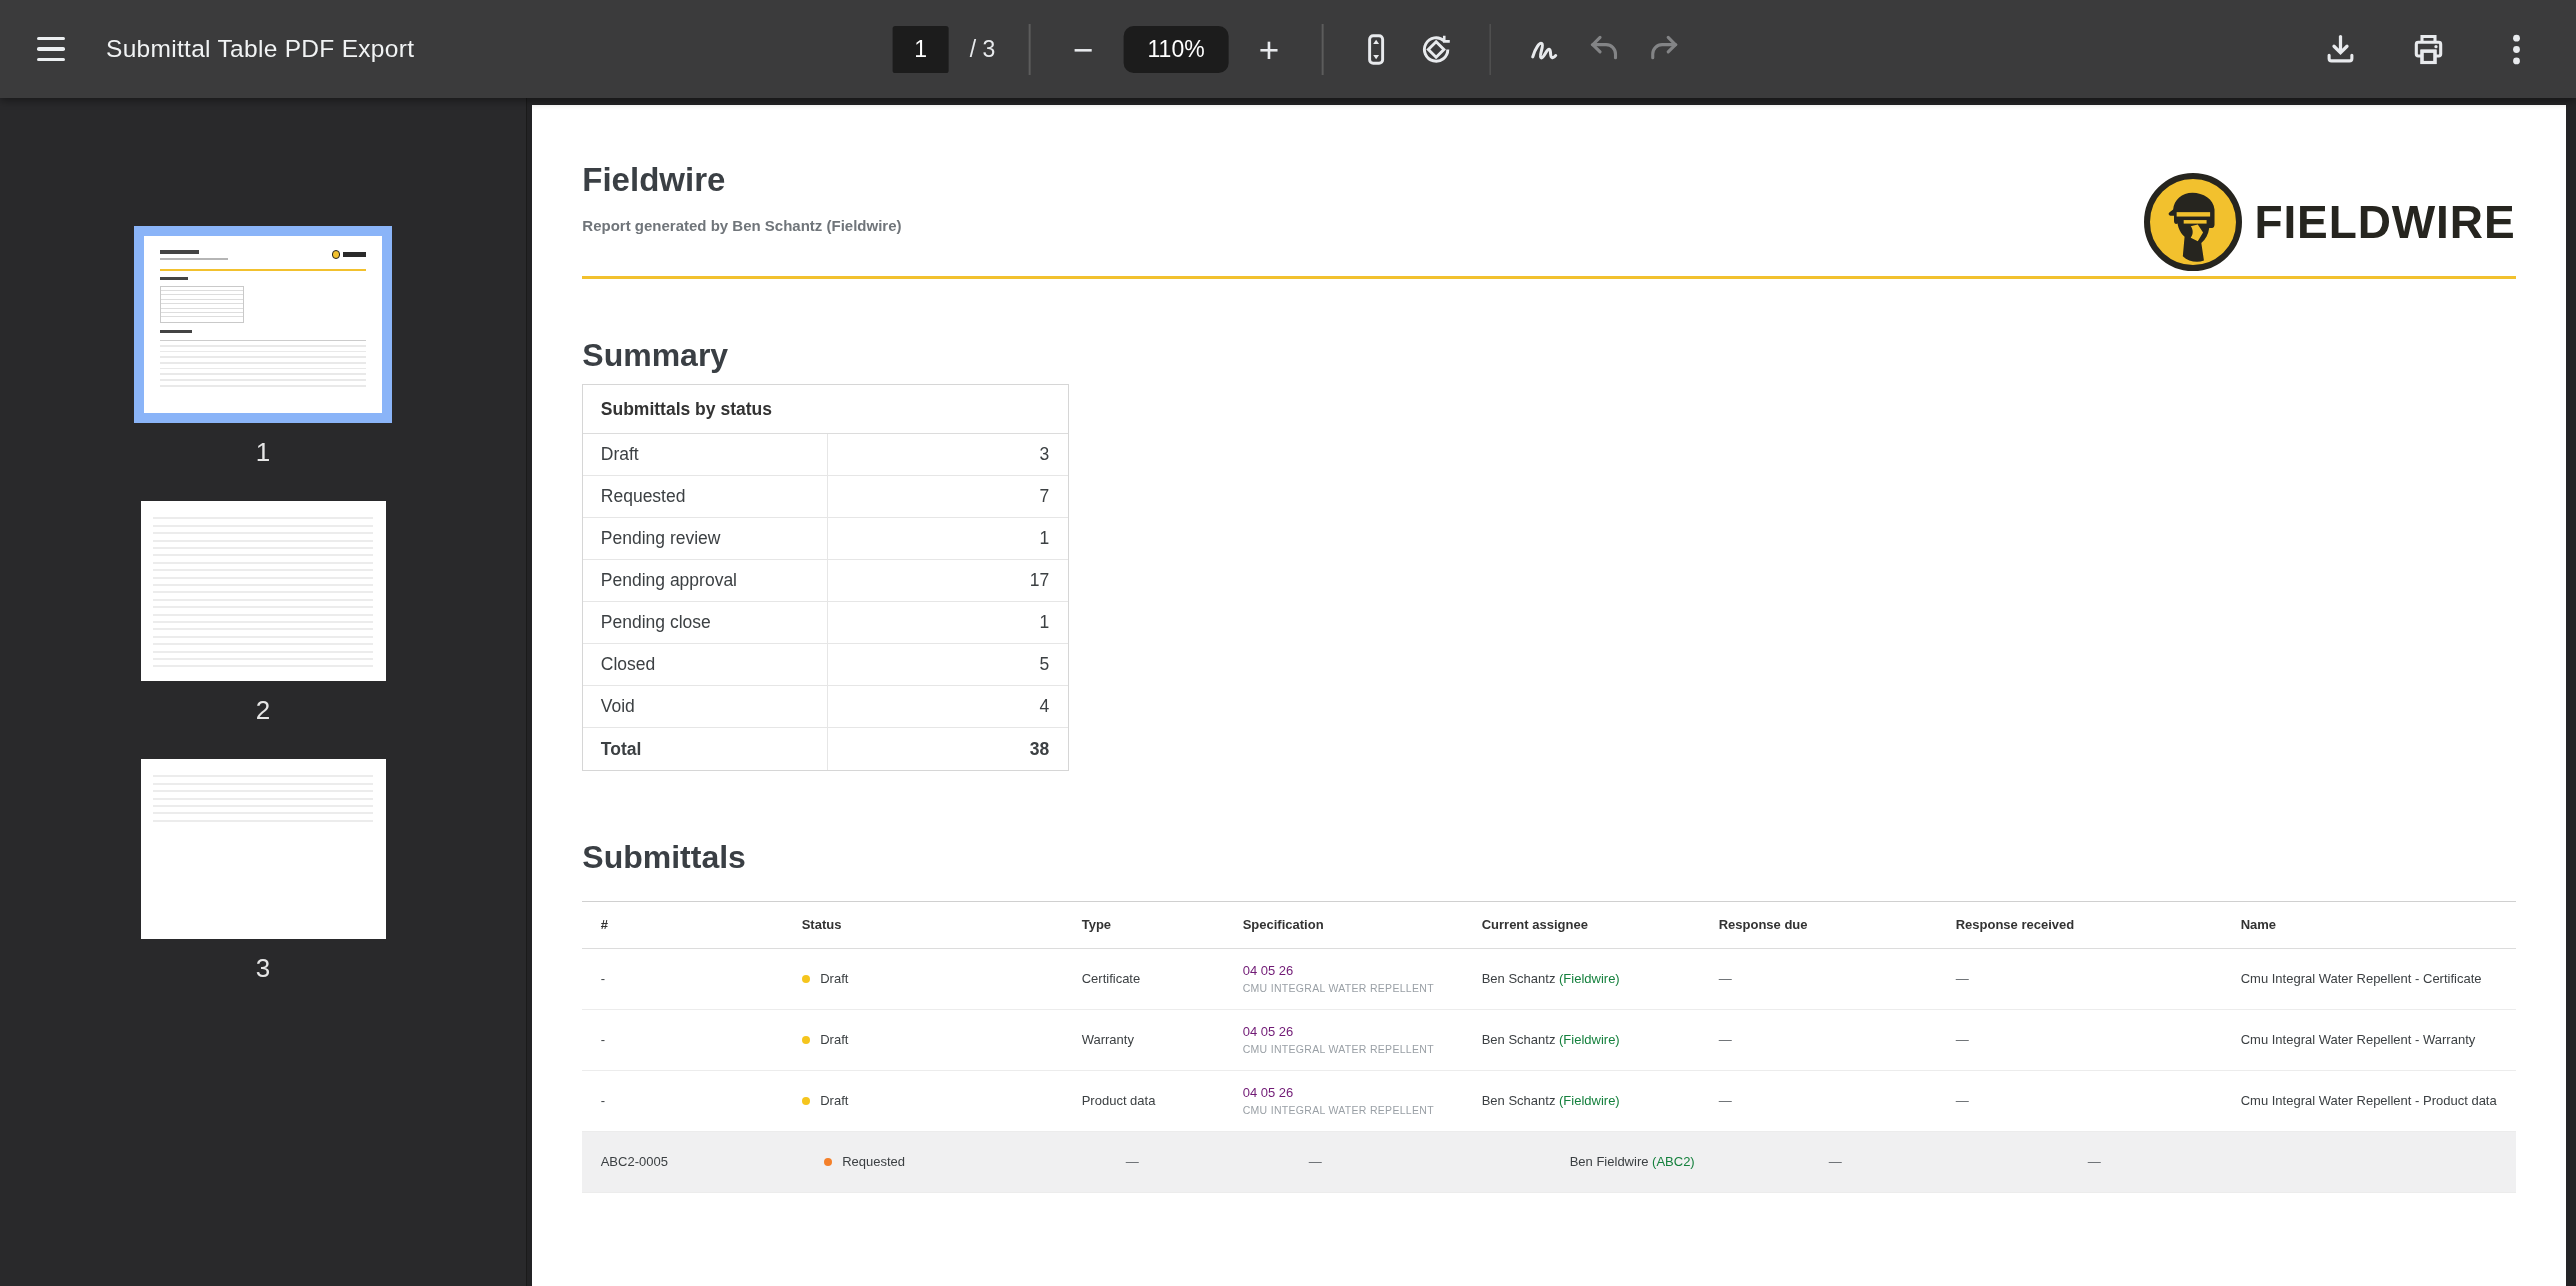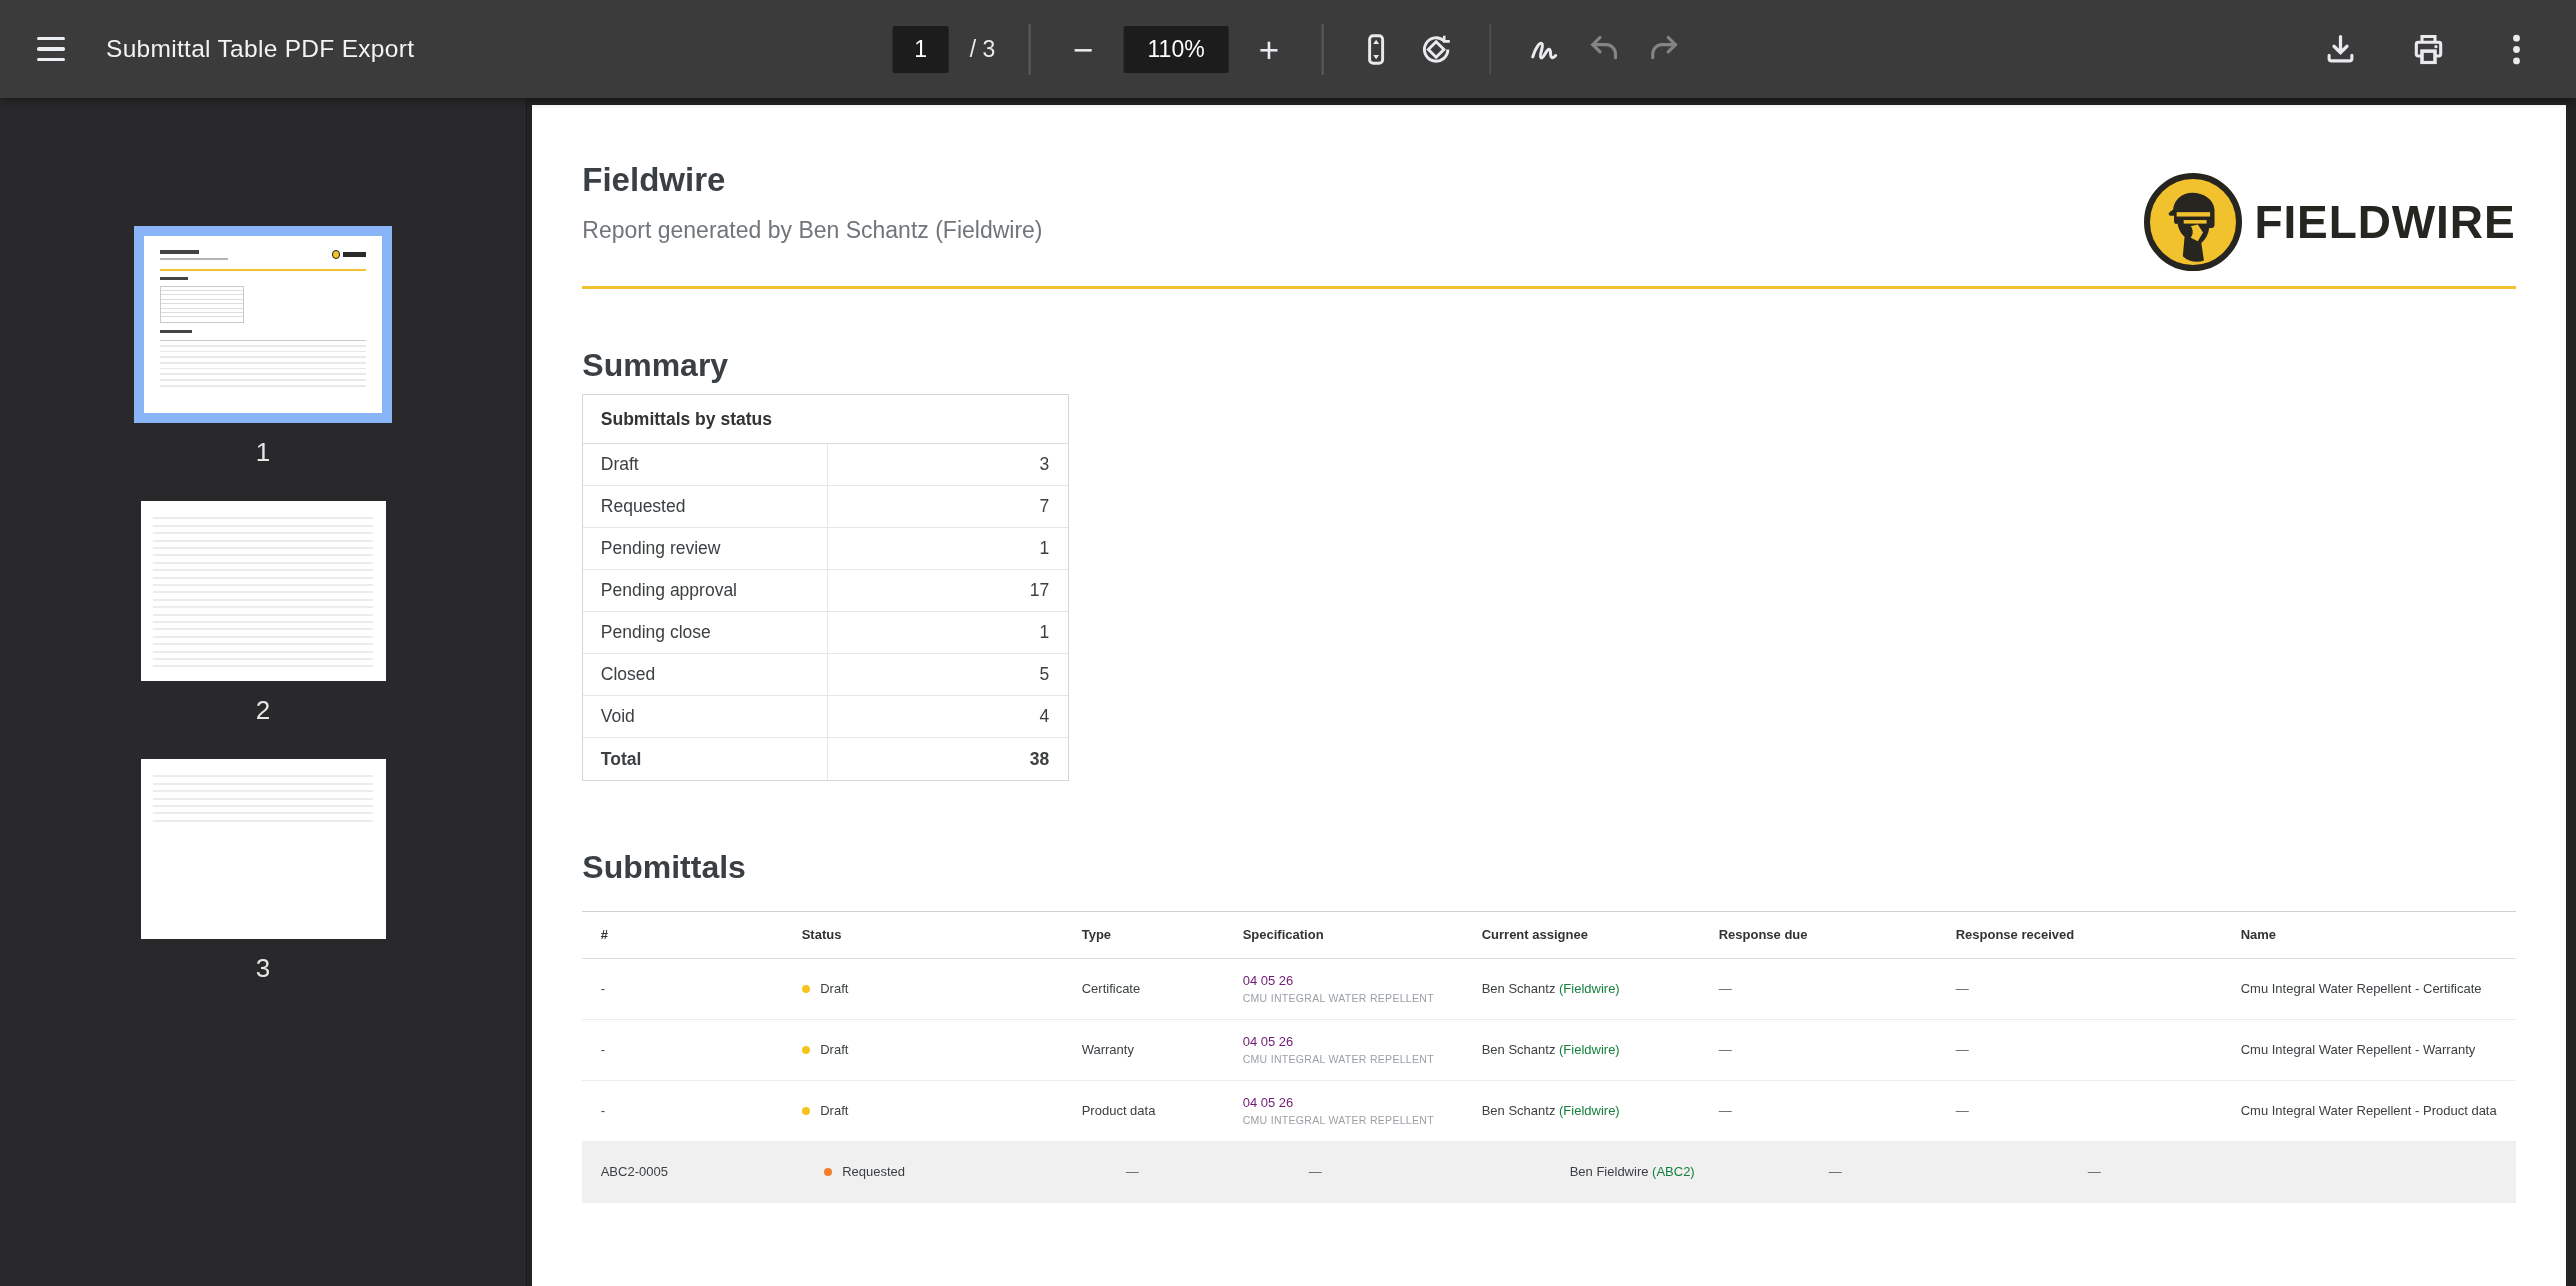"110%" .zoom-box { border-radius: 2px -> 10px }
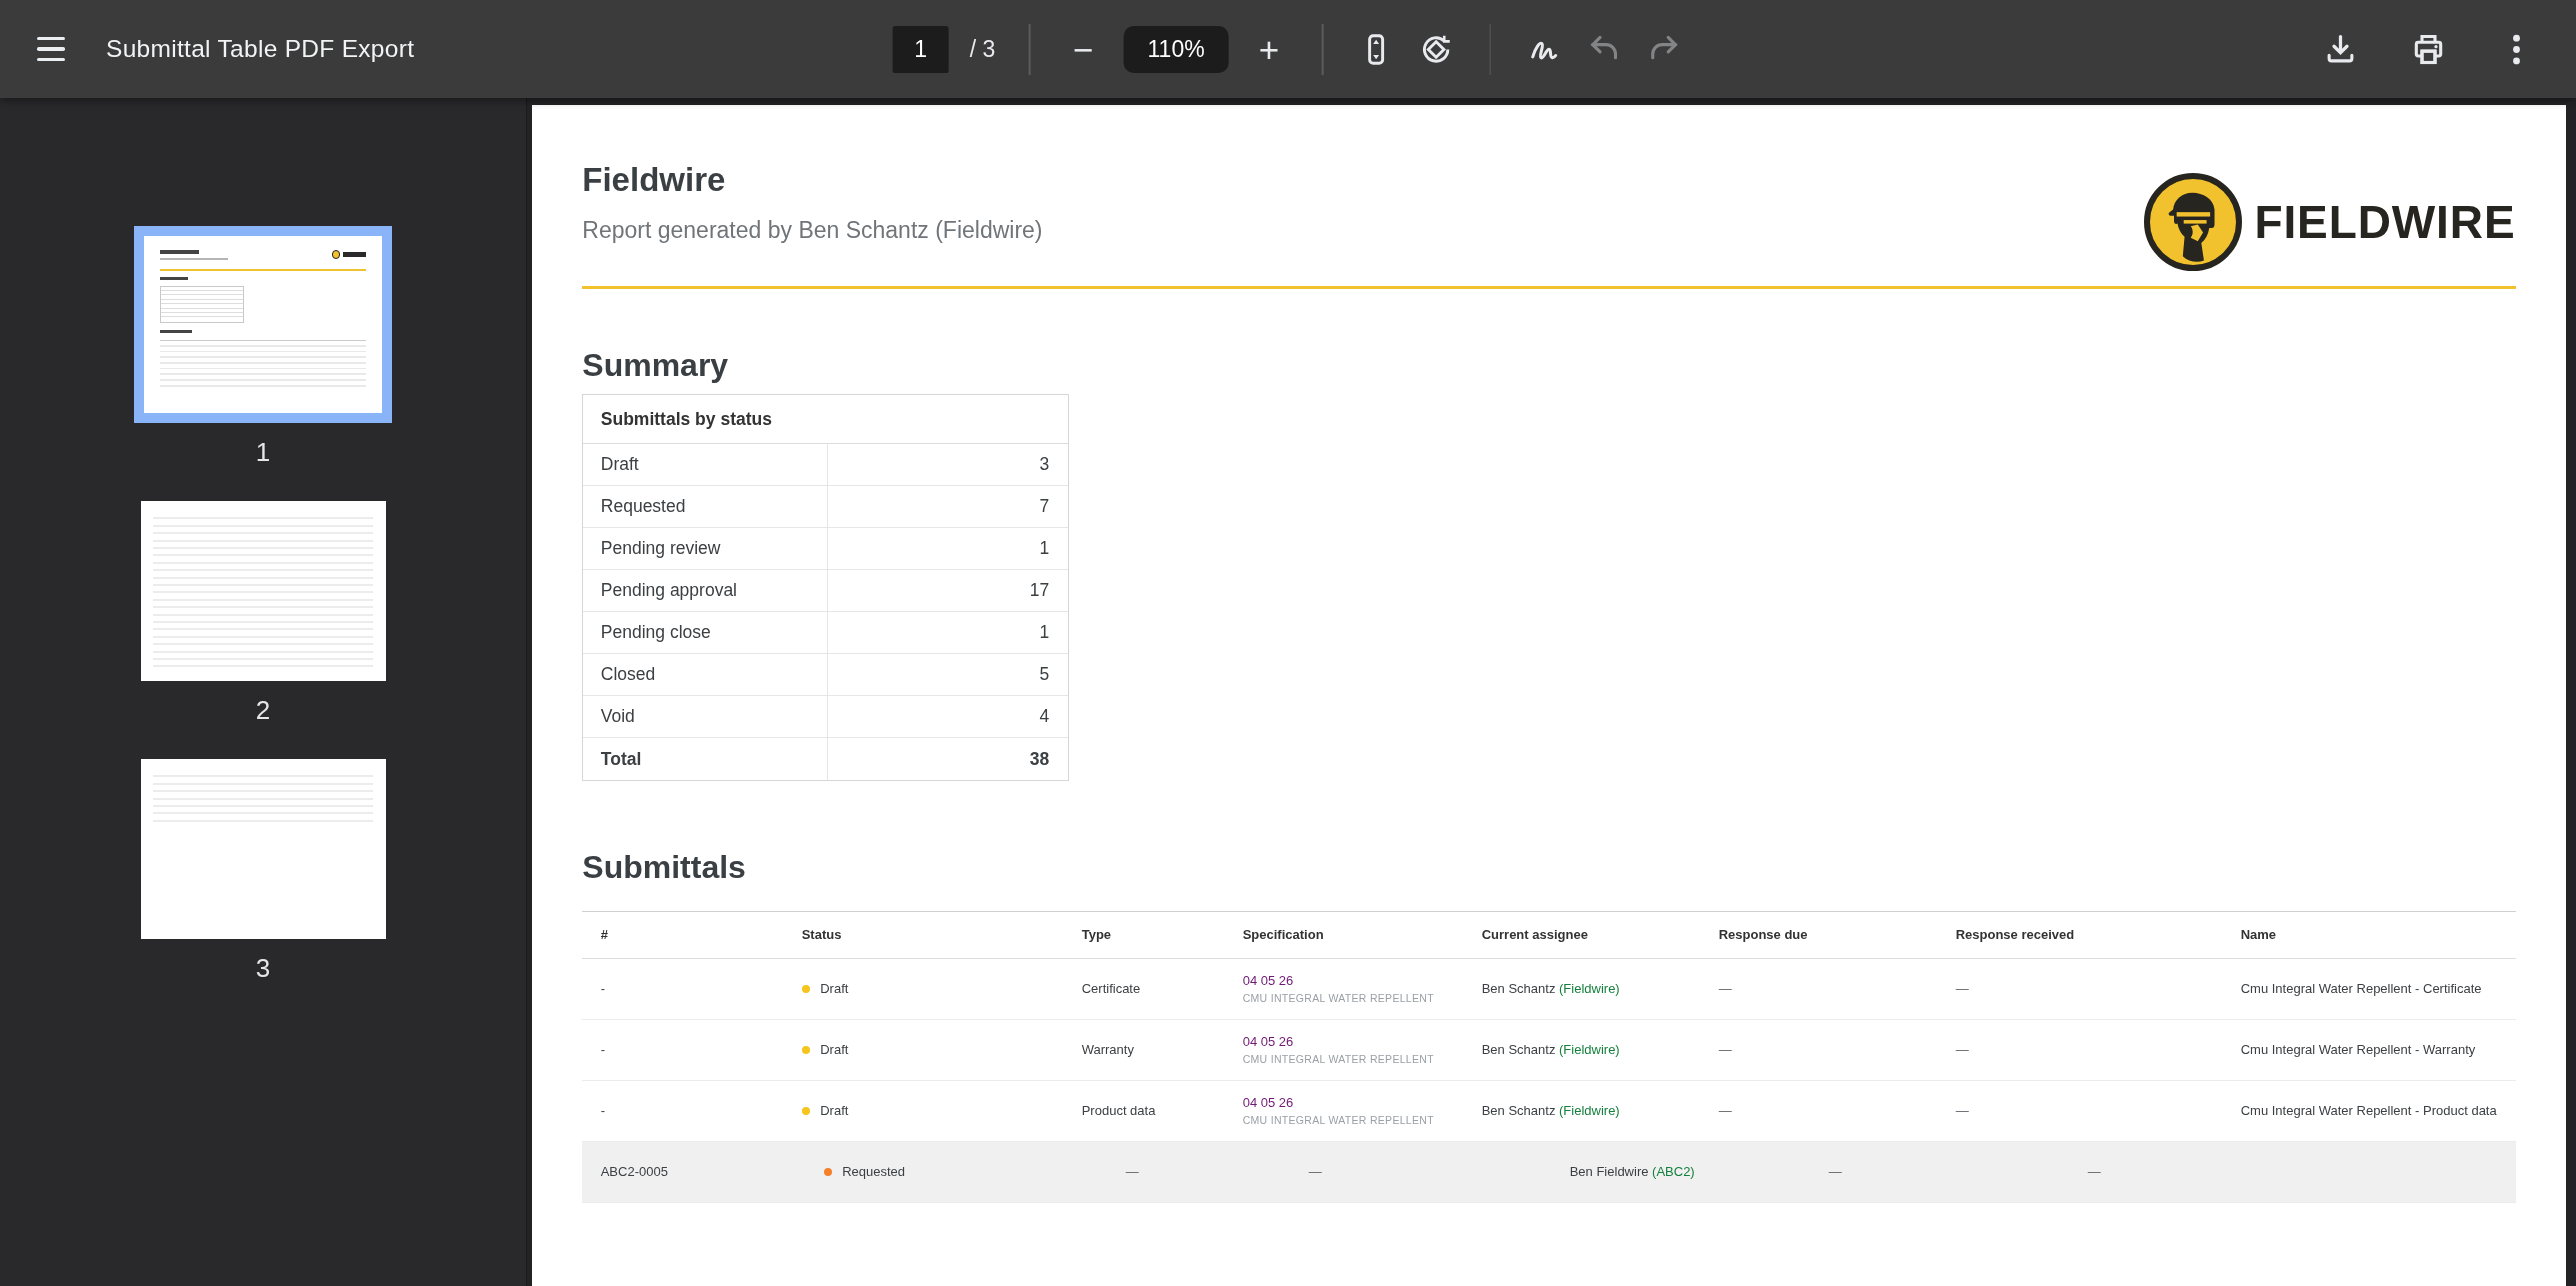"Report generated by Ben Schantz" .pdf-sub { font-size: 23px -> 15px; font-weight: none -> bold }
